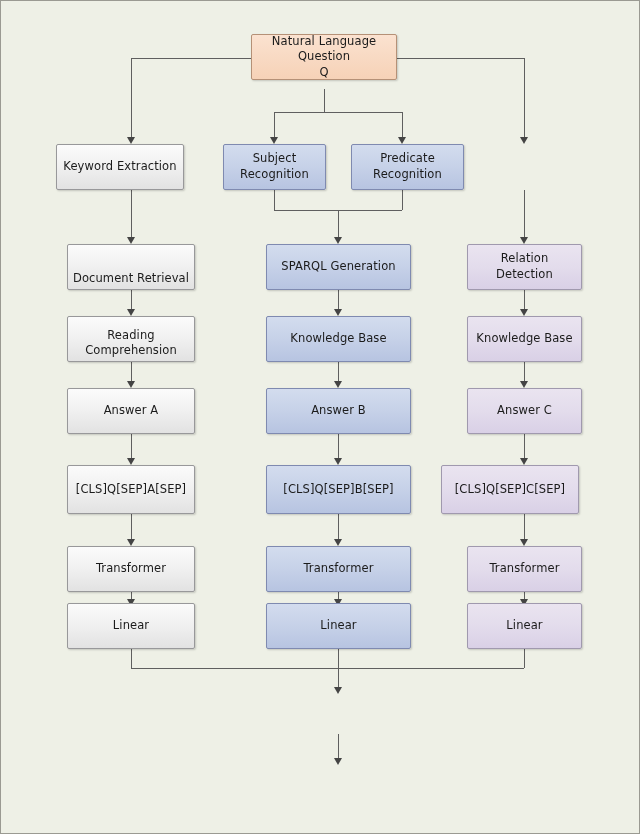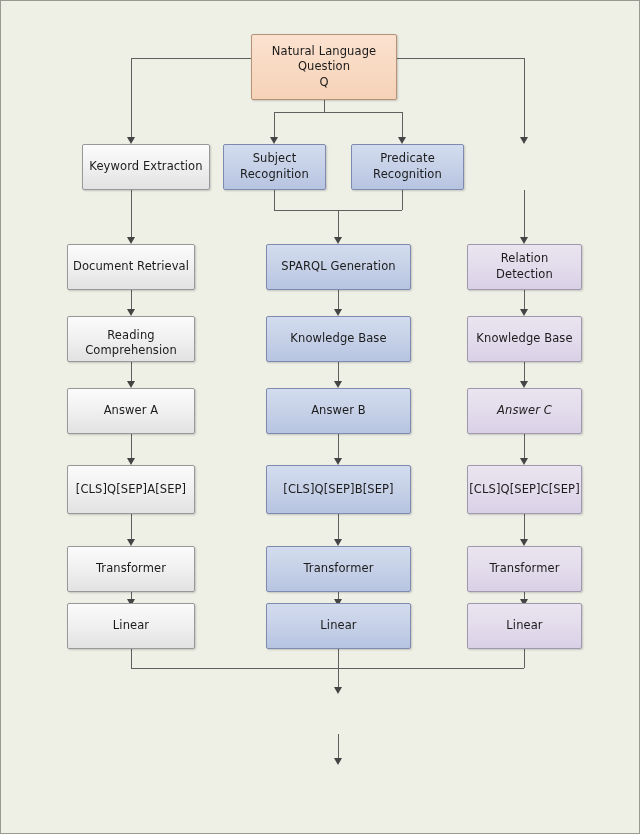"Natural Language Question" div.node { height: 66px -> 46px }
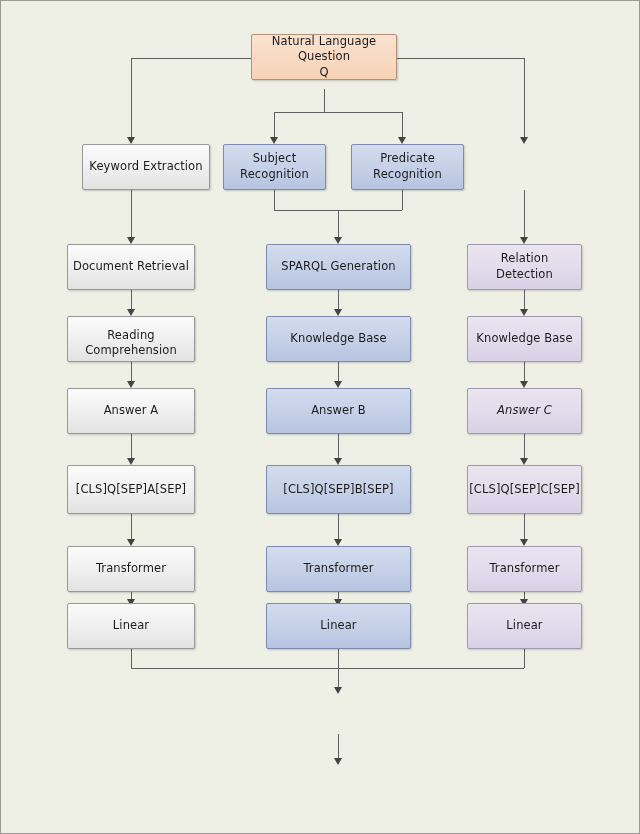"Keyword Extraction" div.node { left: 81px -> 55px }
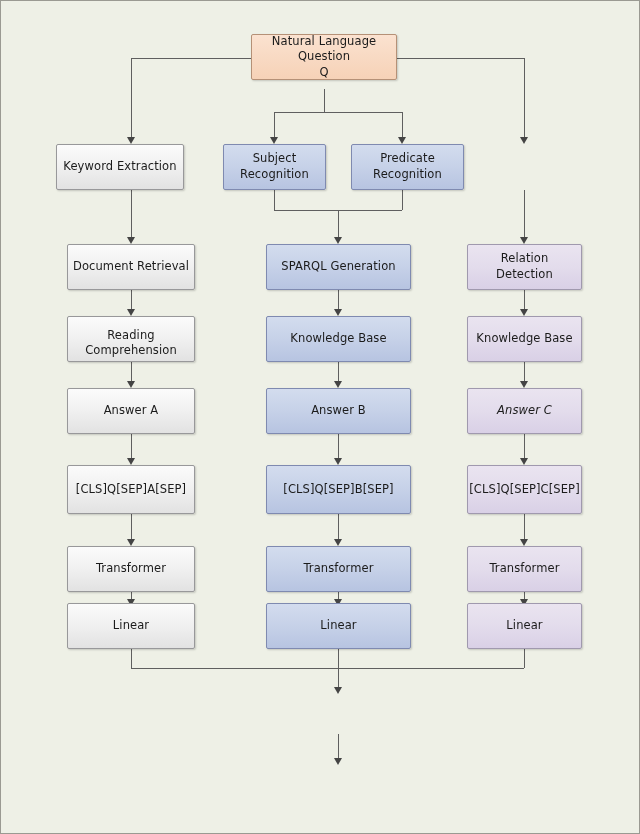"Document Retrieval" div.node { align-items: none -> flex-end }
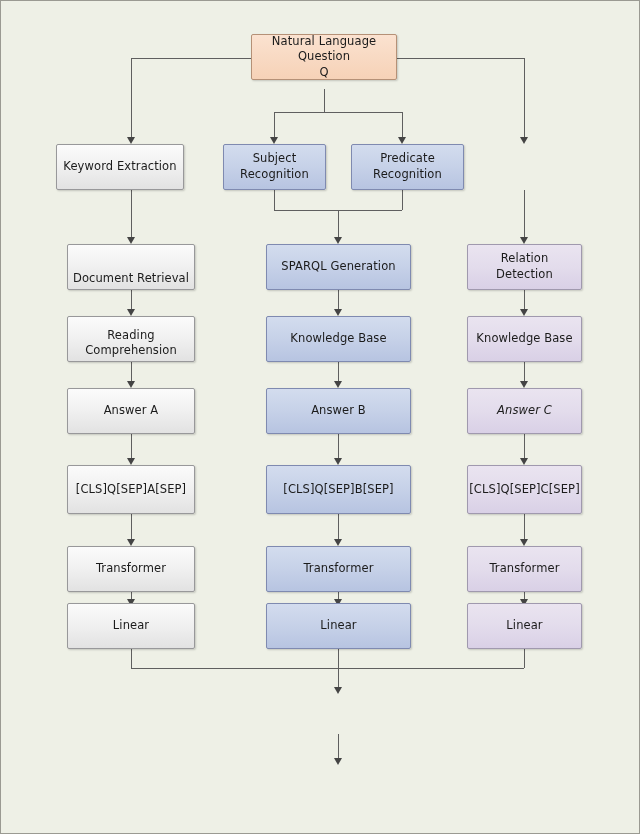"Answer C" div.node { font-style: italic -> none }
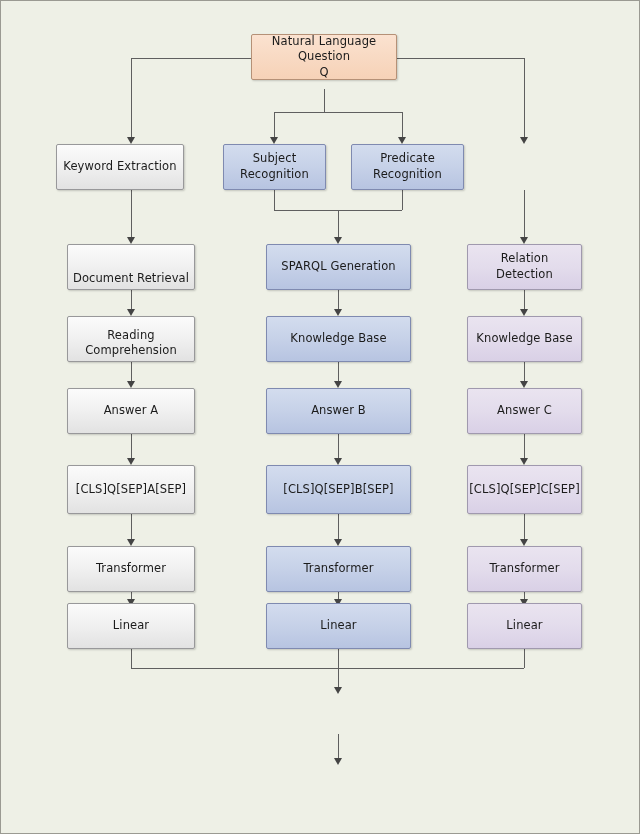"[CLS]Q[SEP]C[SEP]" div.node { left: 466px -> 440px; width: 115px -> 138px }
